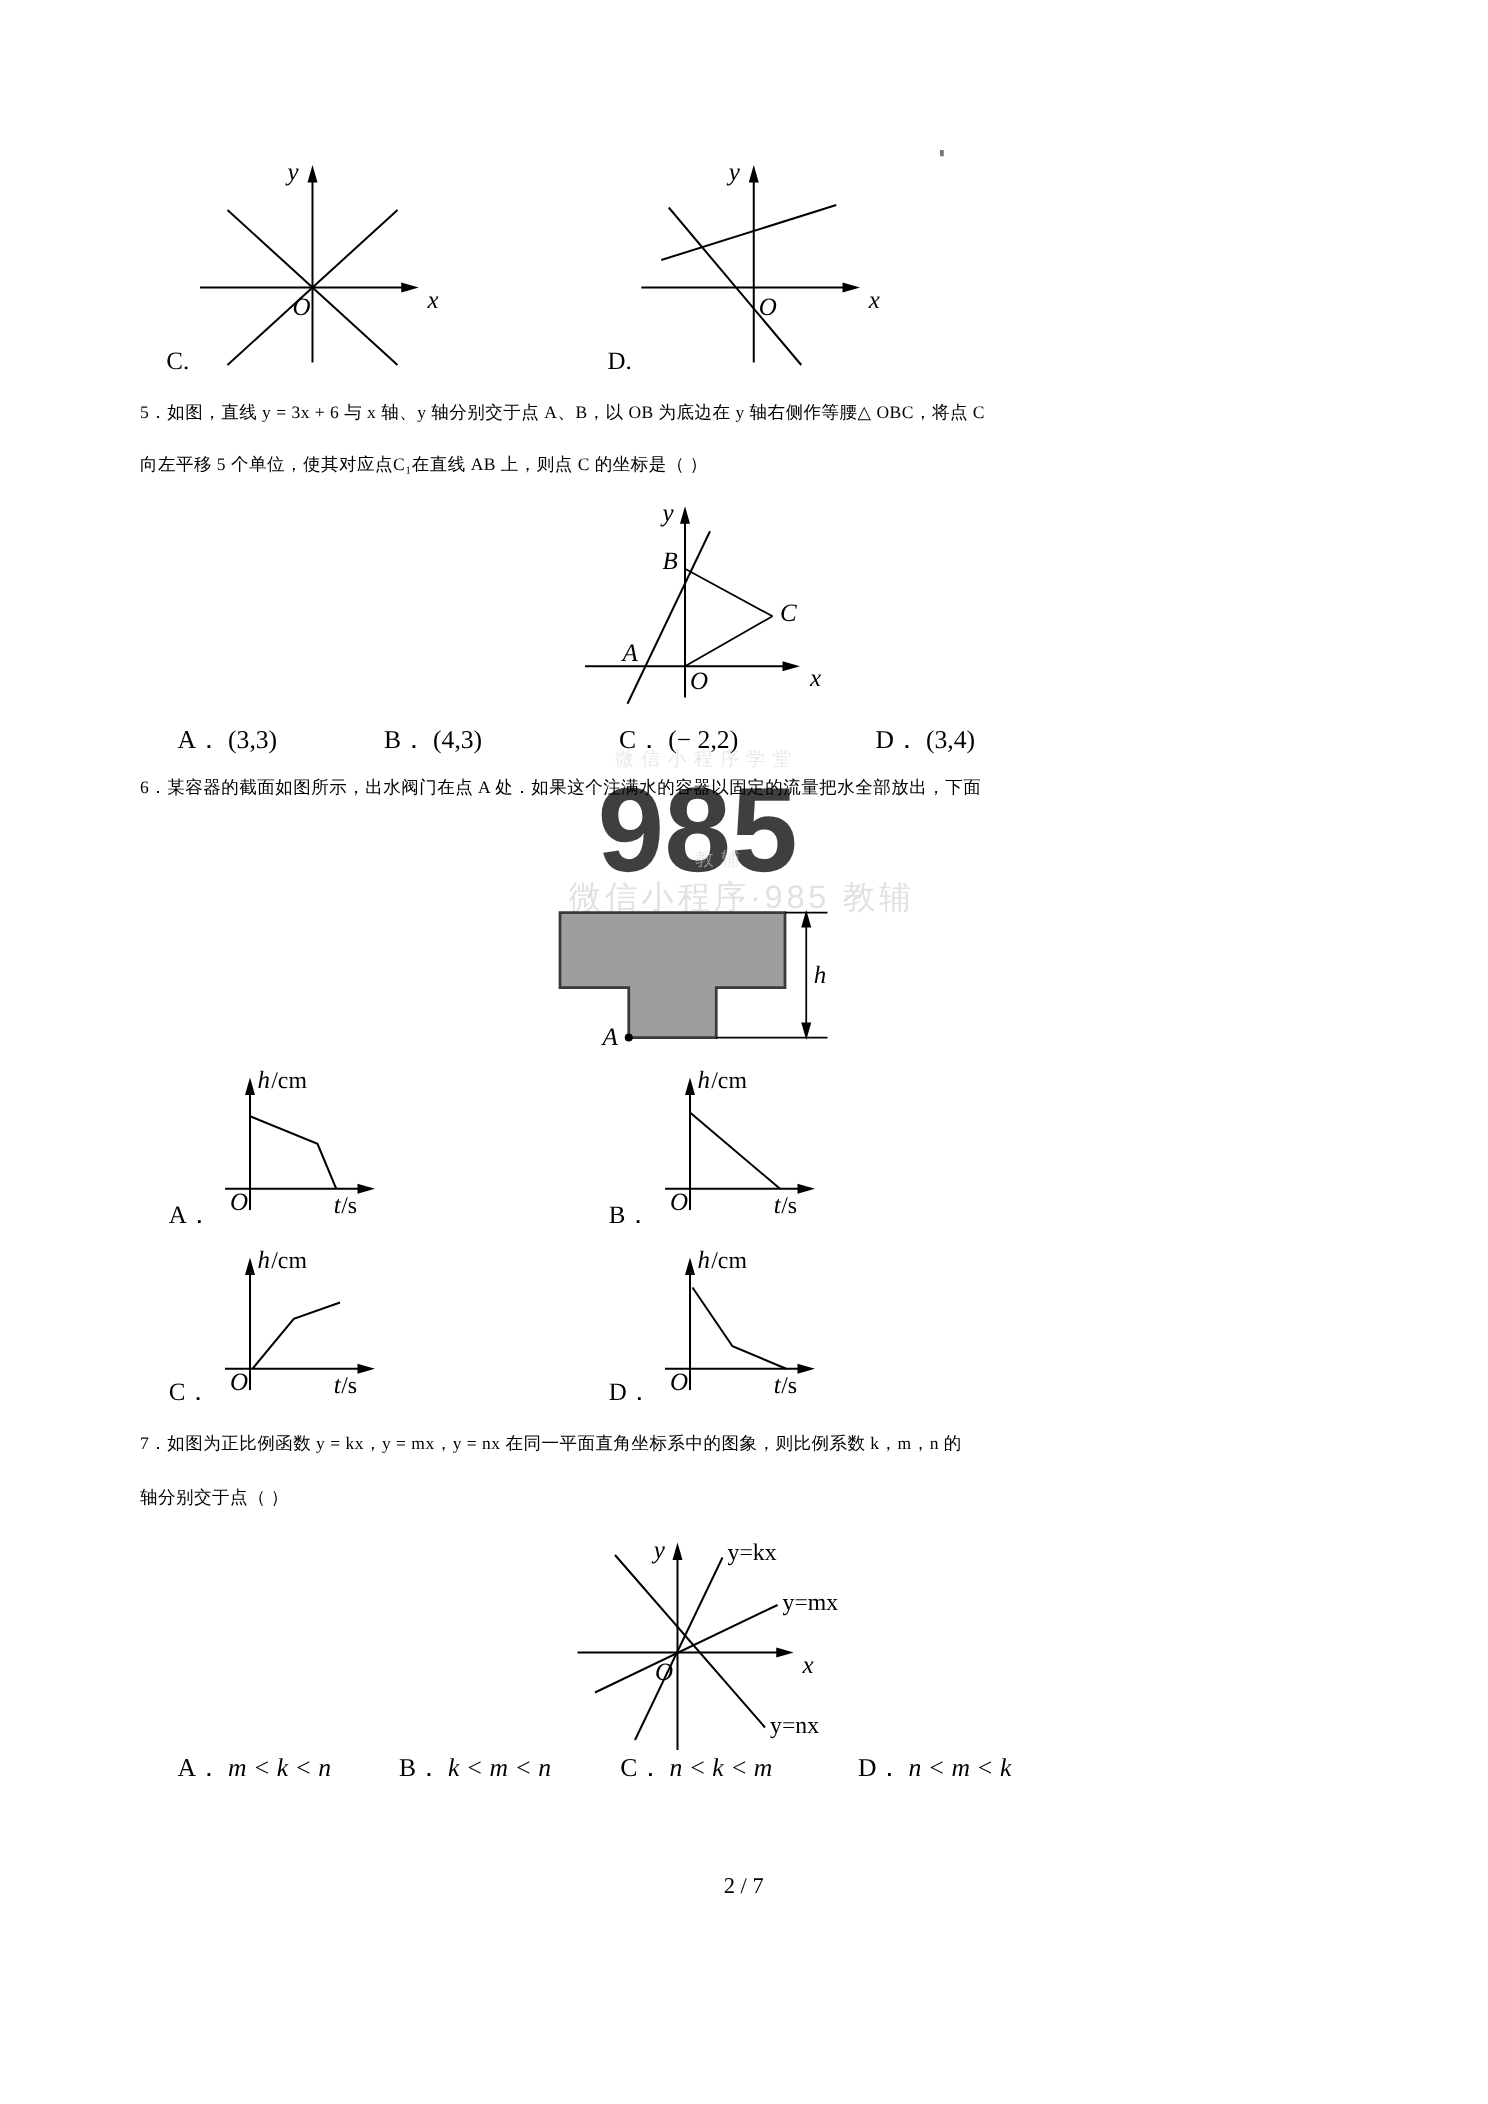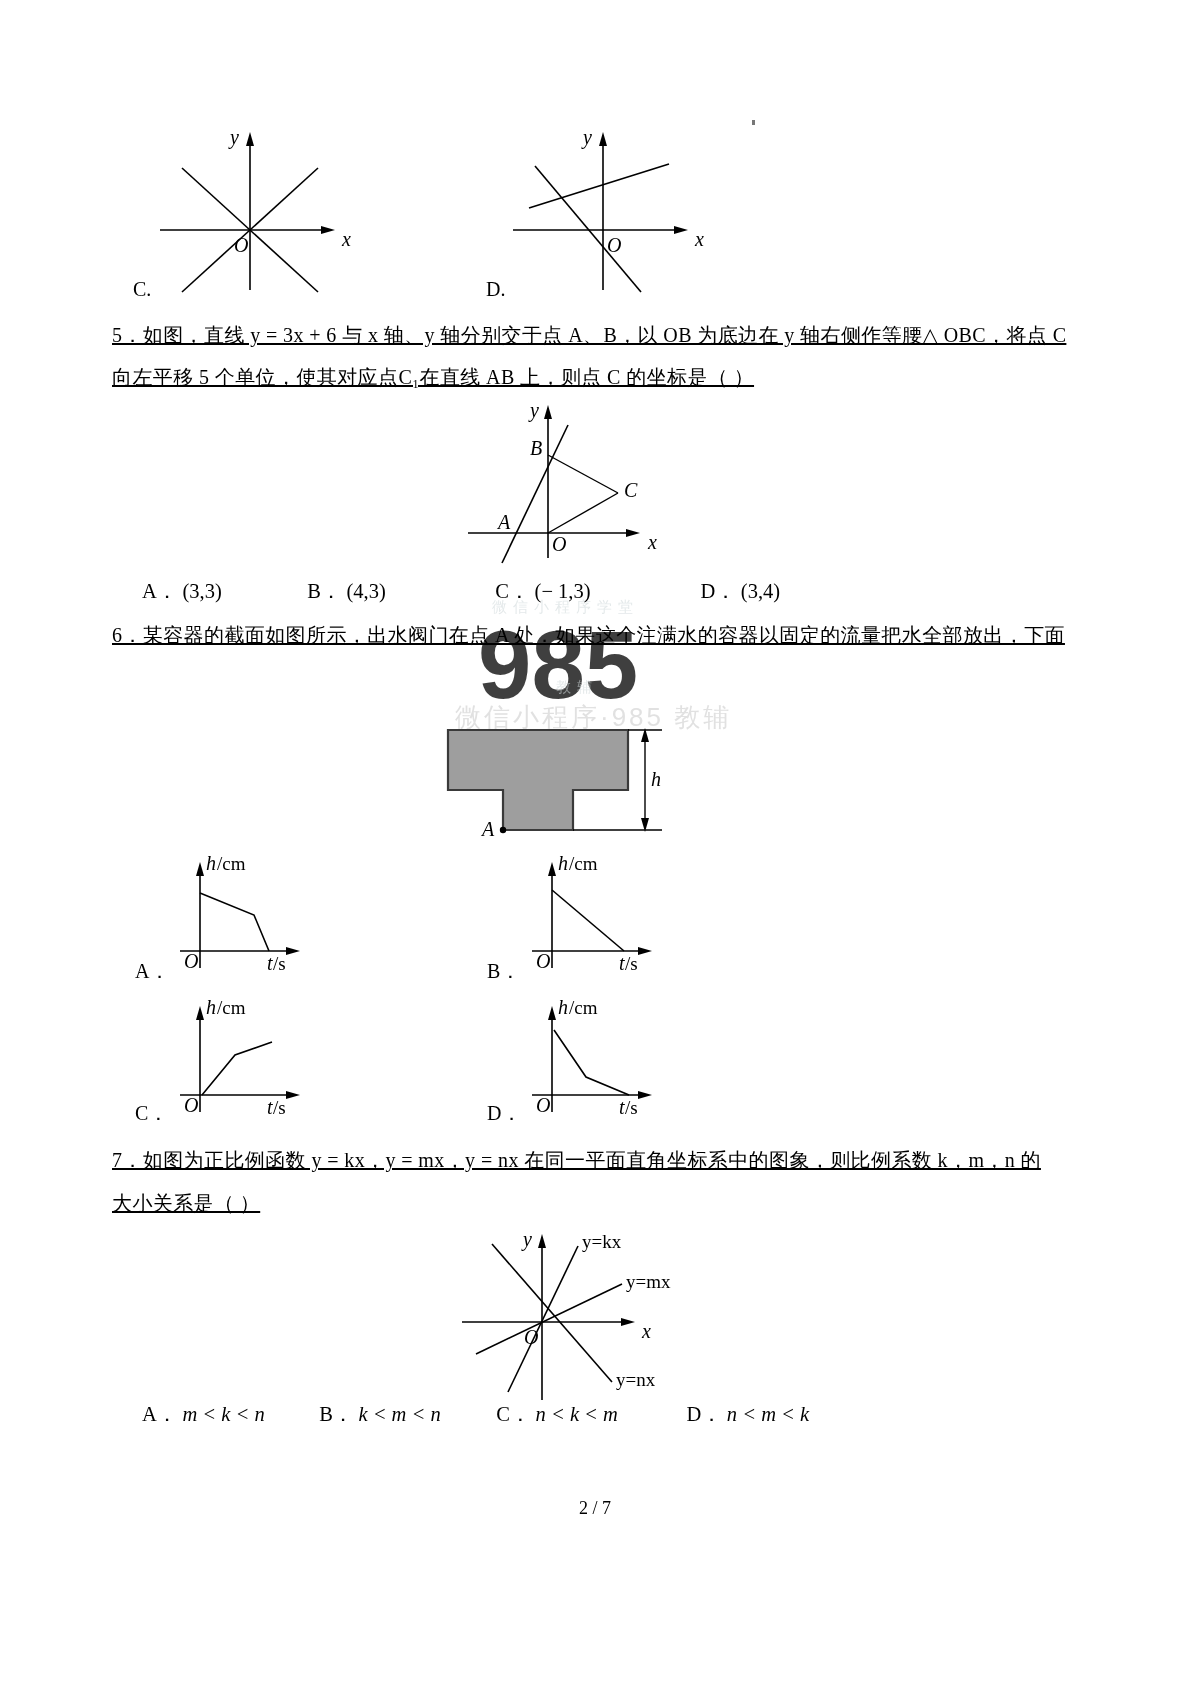"5．如图，直线 y = 3x +" .qline { font-size: 20px -> 14px; text-decoration: underline -> none }
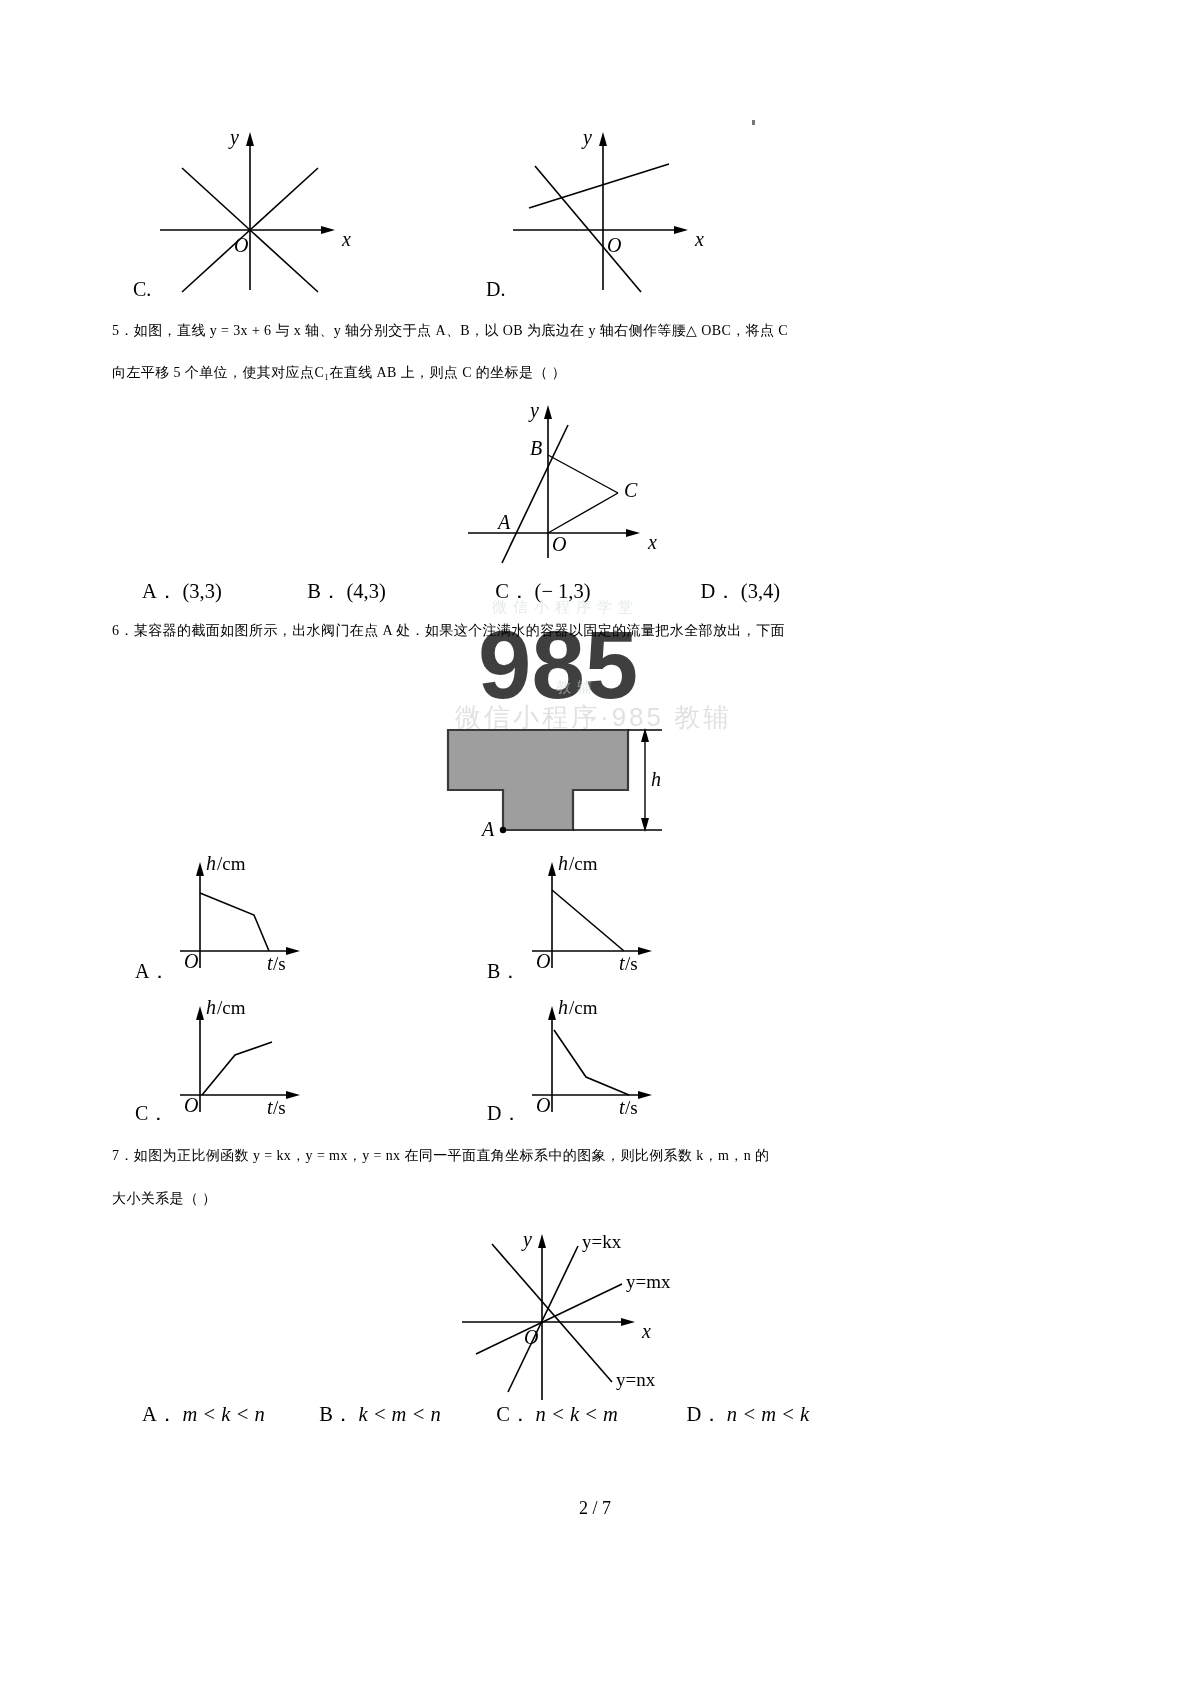"(− 1,3)" span { text: 1,3 -> 2,2 }
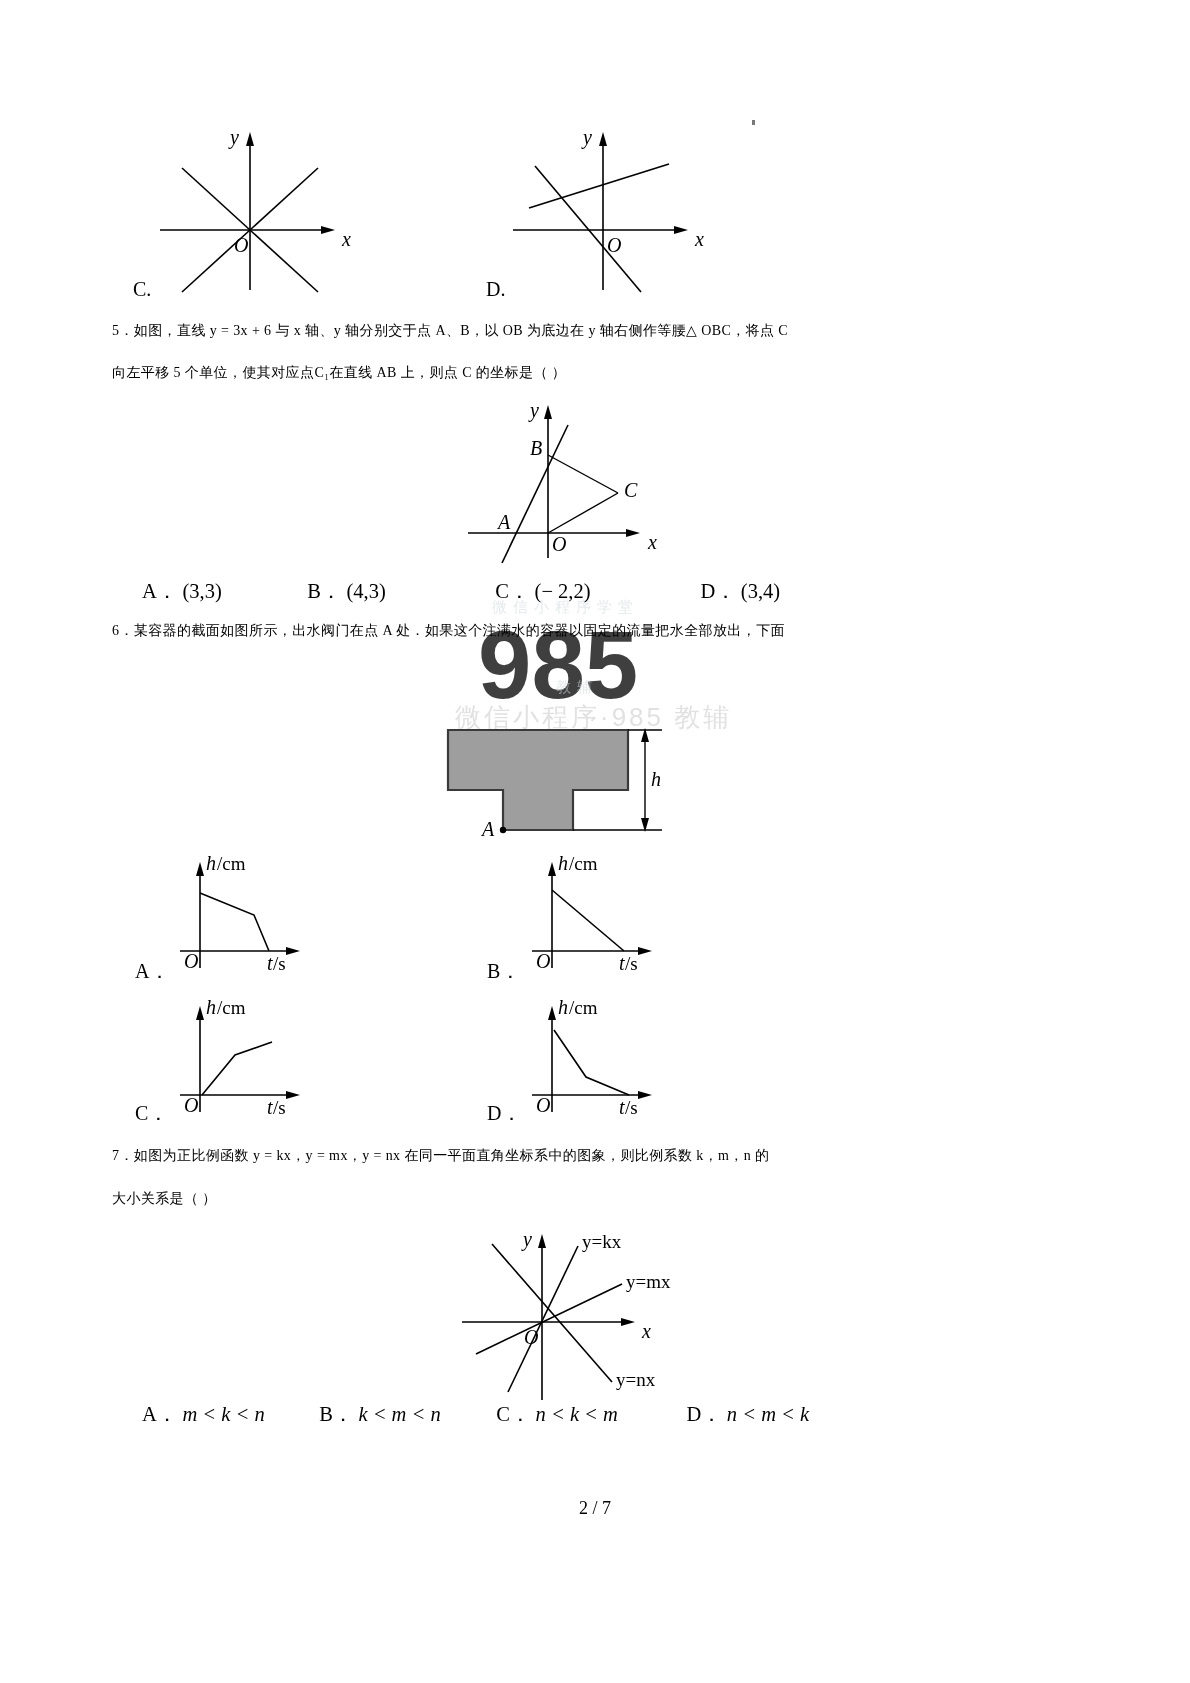"大小关系是（ ）" div.qline { text: 大小关系是 -> 轴分别交于点 }
